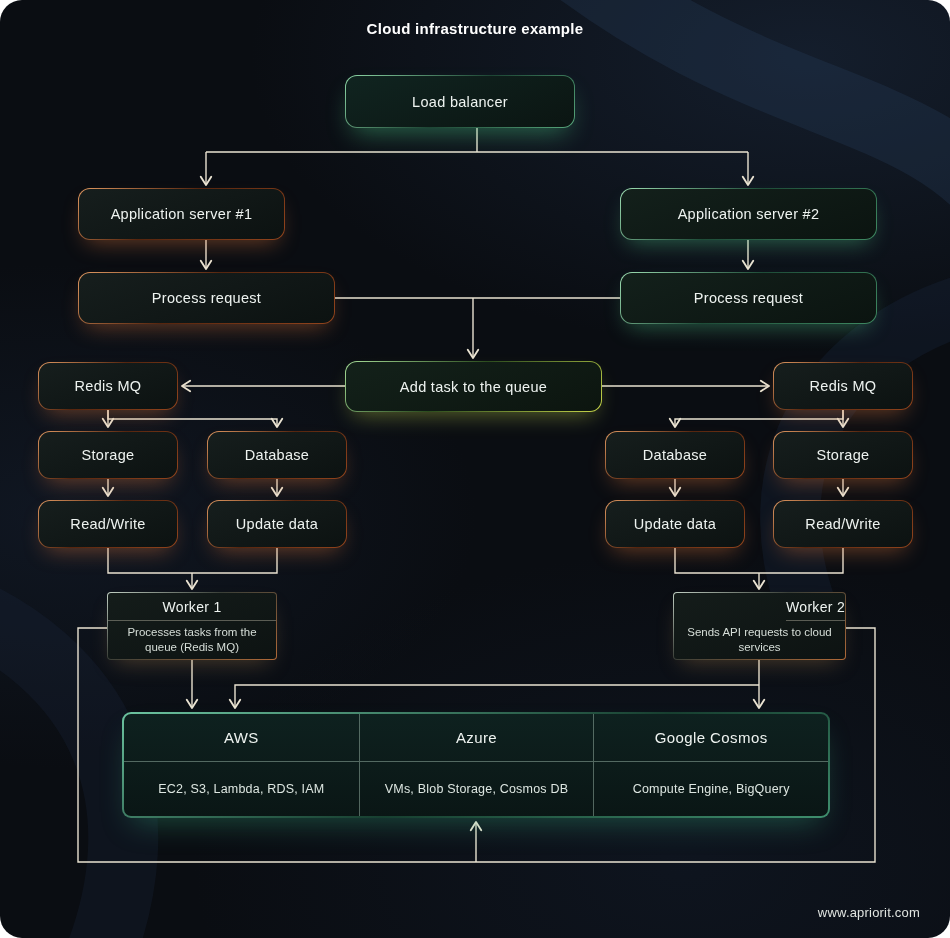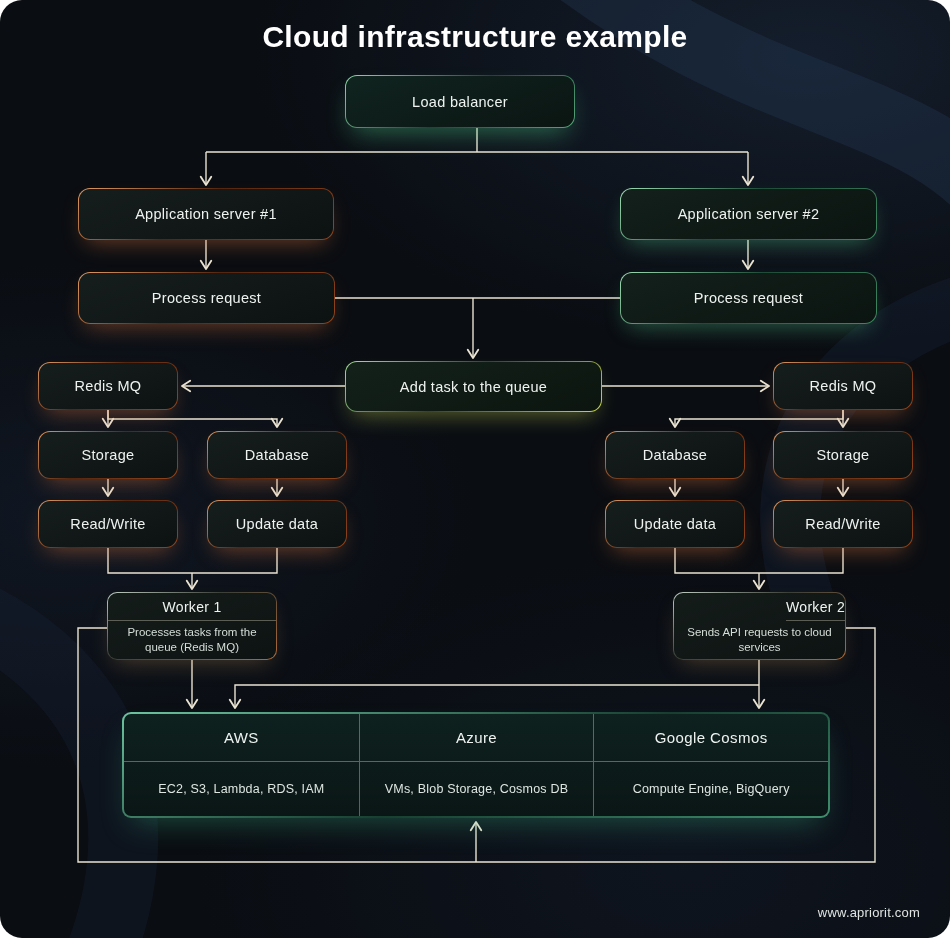"Cloud infrastructure example" .page-title { font-size: 30px -> 15px }
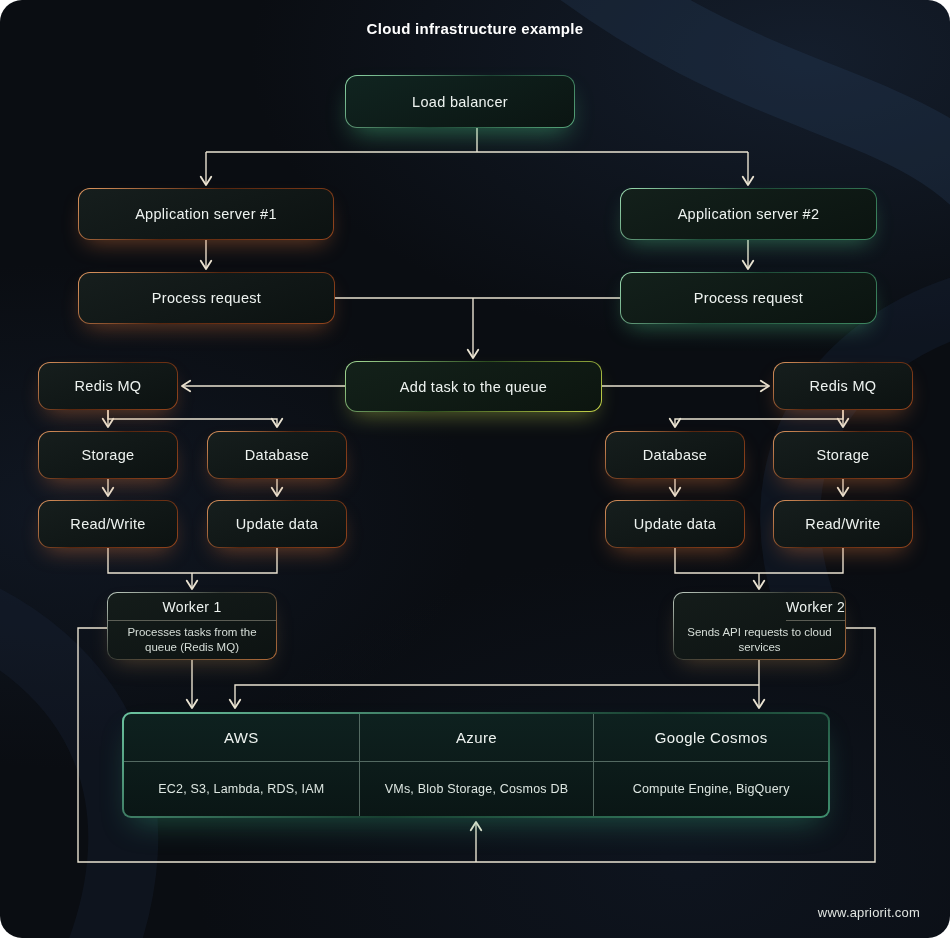"Application server #1" div.node { width: 256px -> 207px }
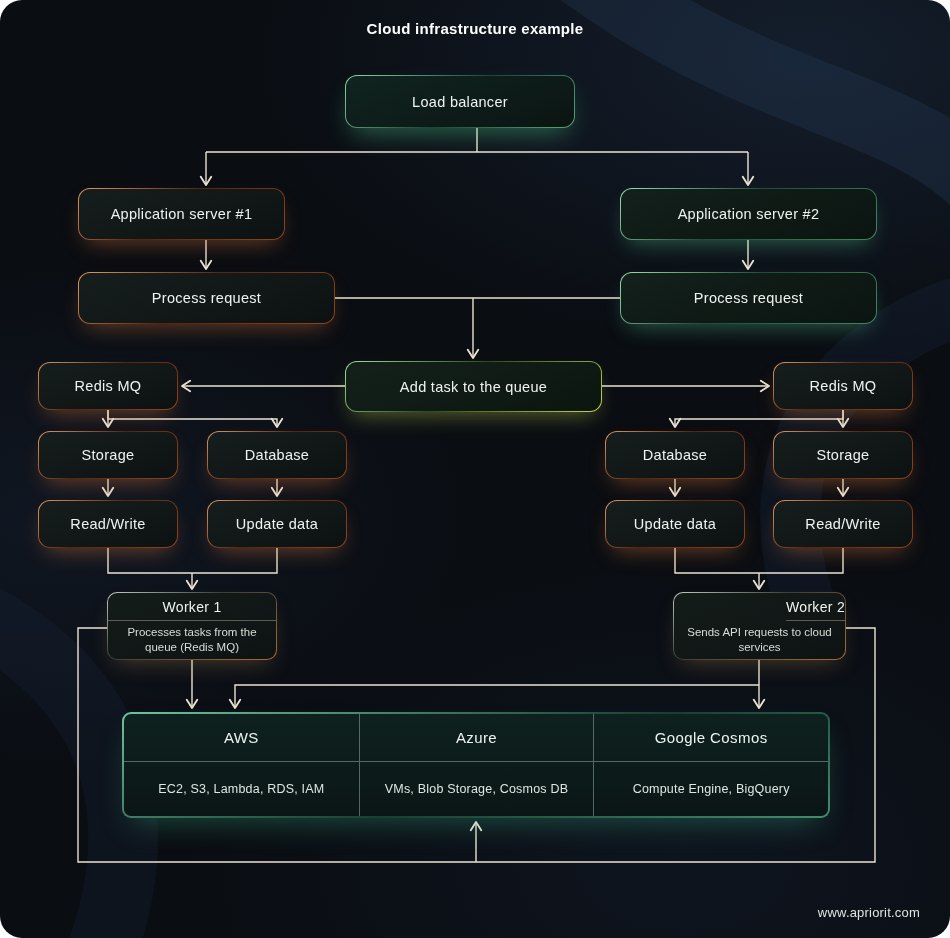"Worker 1" .worker { border-radius: 10px -> 4px }
